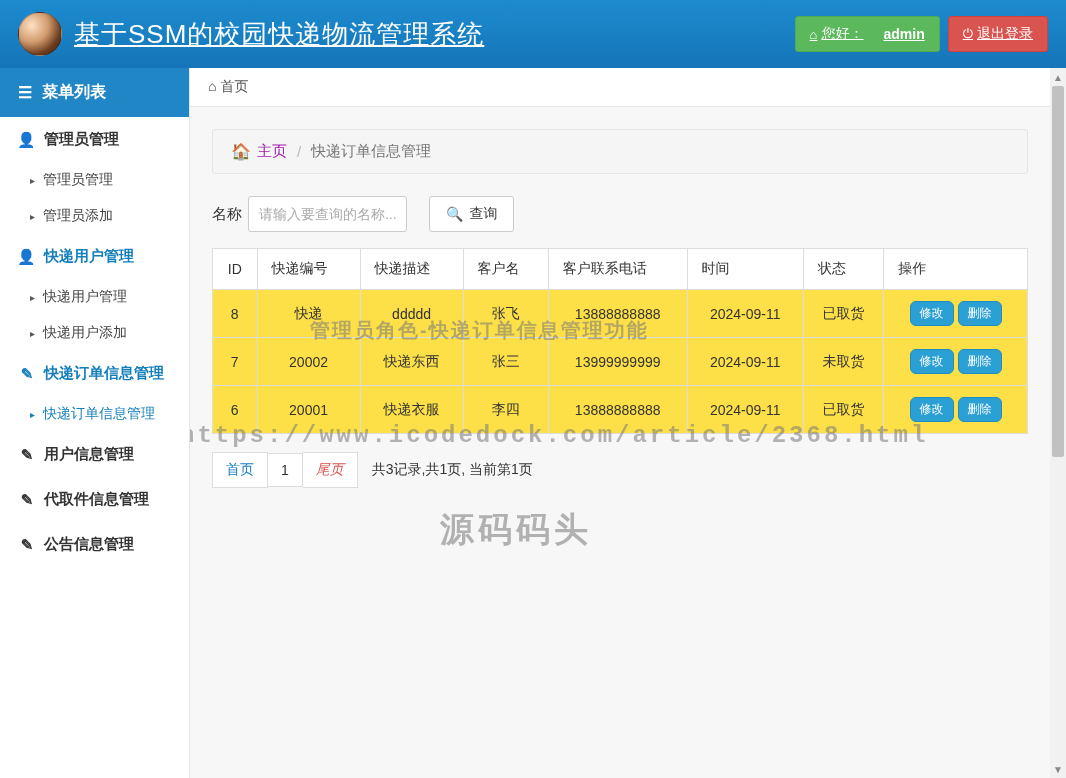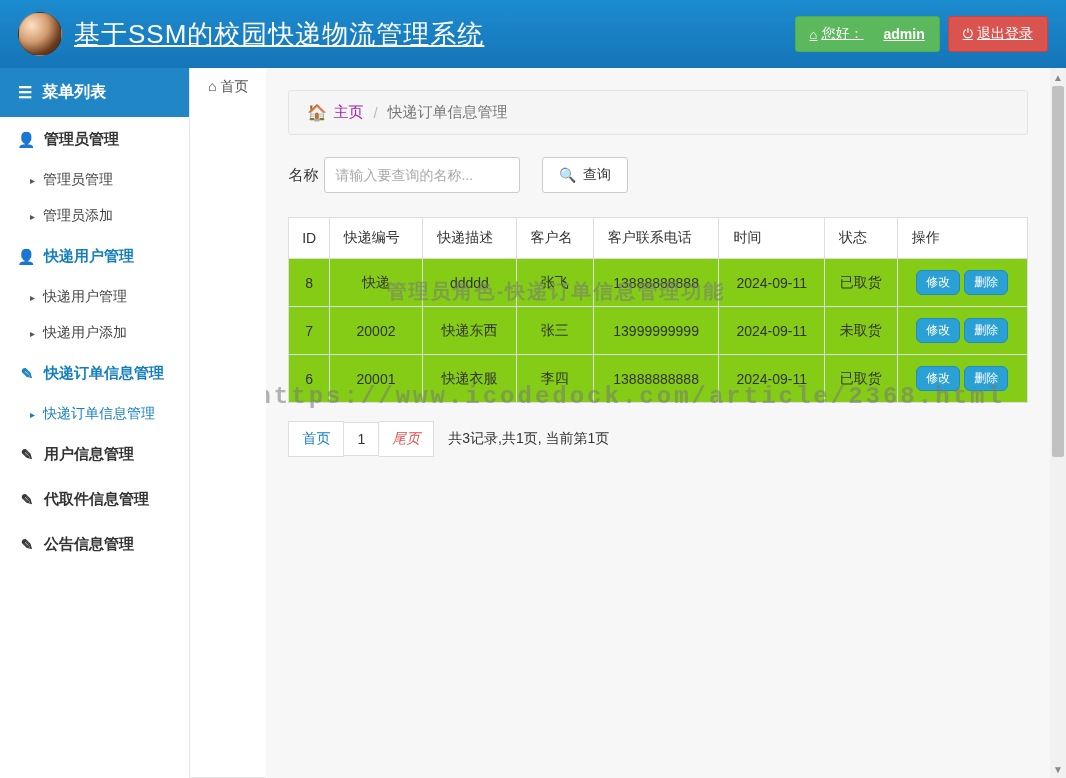"⌂ 首页" .main { flex-direction: row -> column }
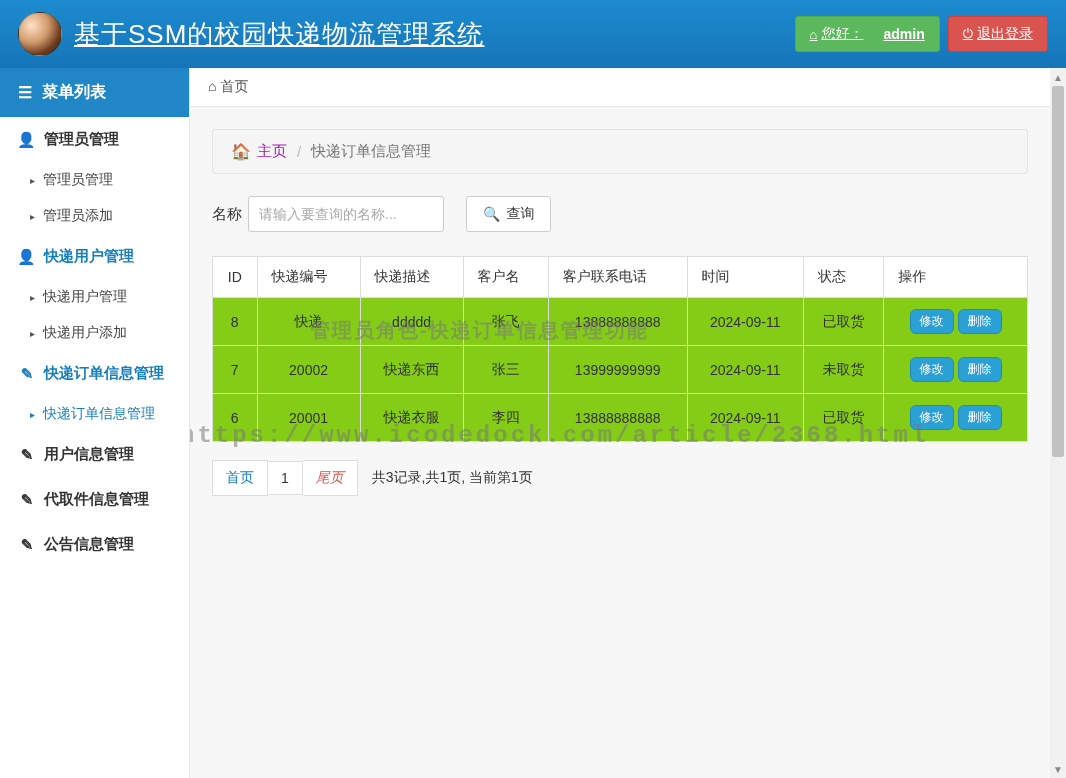"请输入要查询的名称..." .search-input { width: 196px -> 159px }
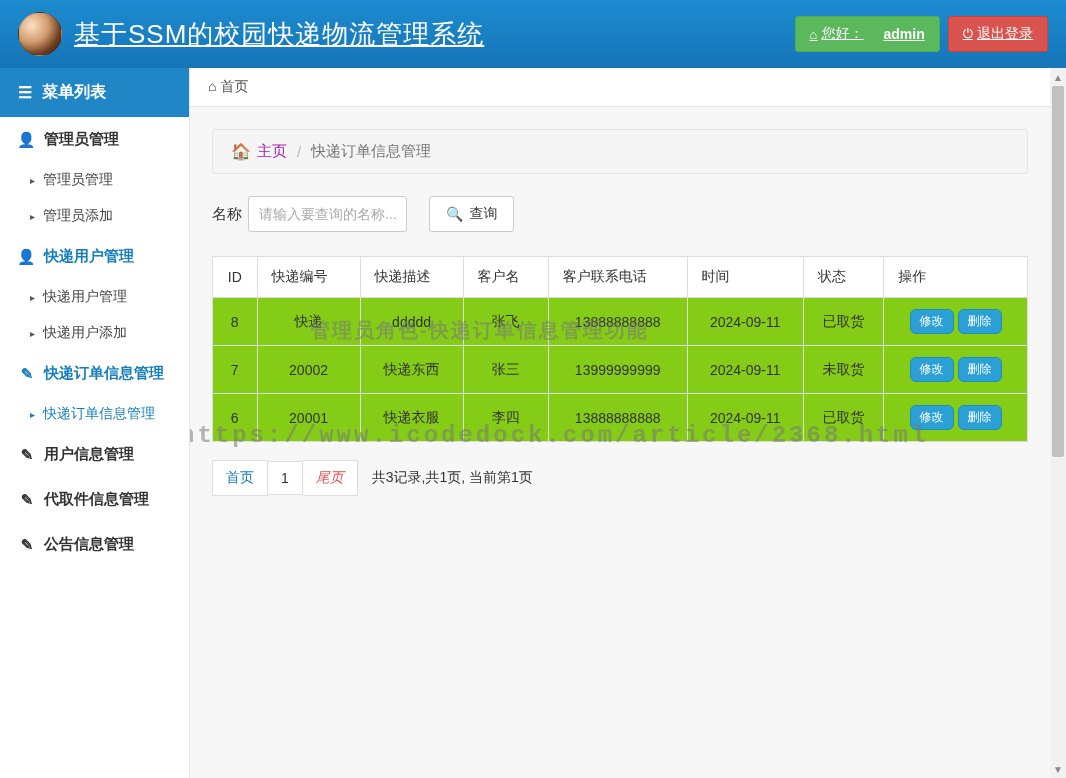"ID" .tbl { background: #84cc16 -> #fde047; margin-top: 24px -> 16px }
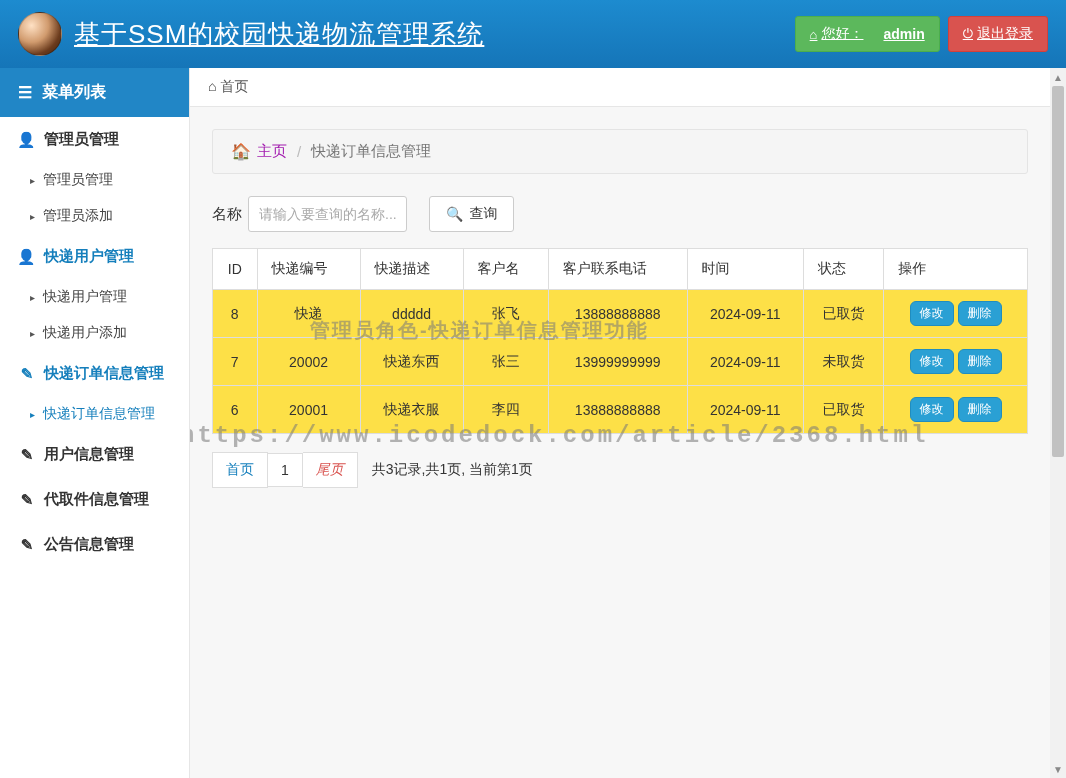"源码码头" div.wm { html: none -> <div>源码码头</div> }
